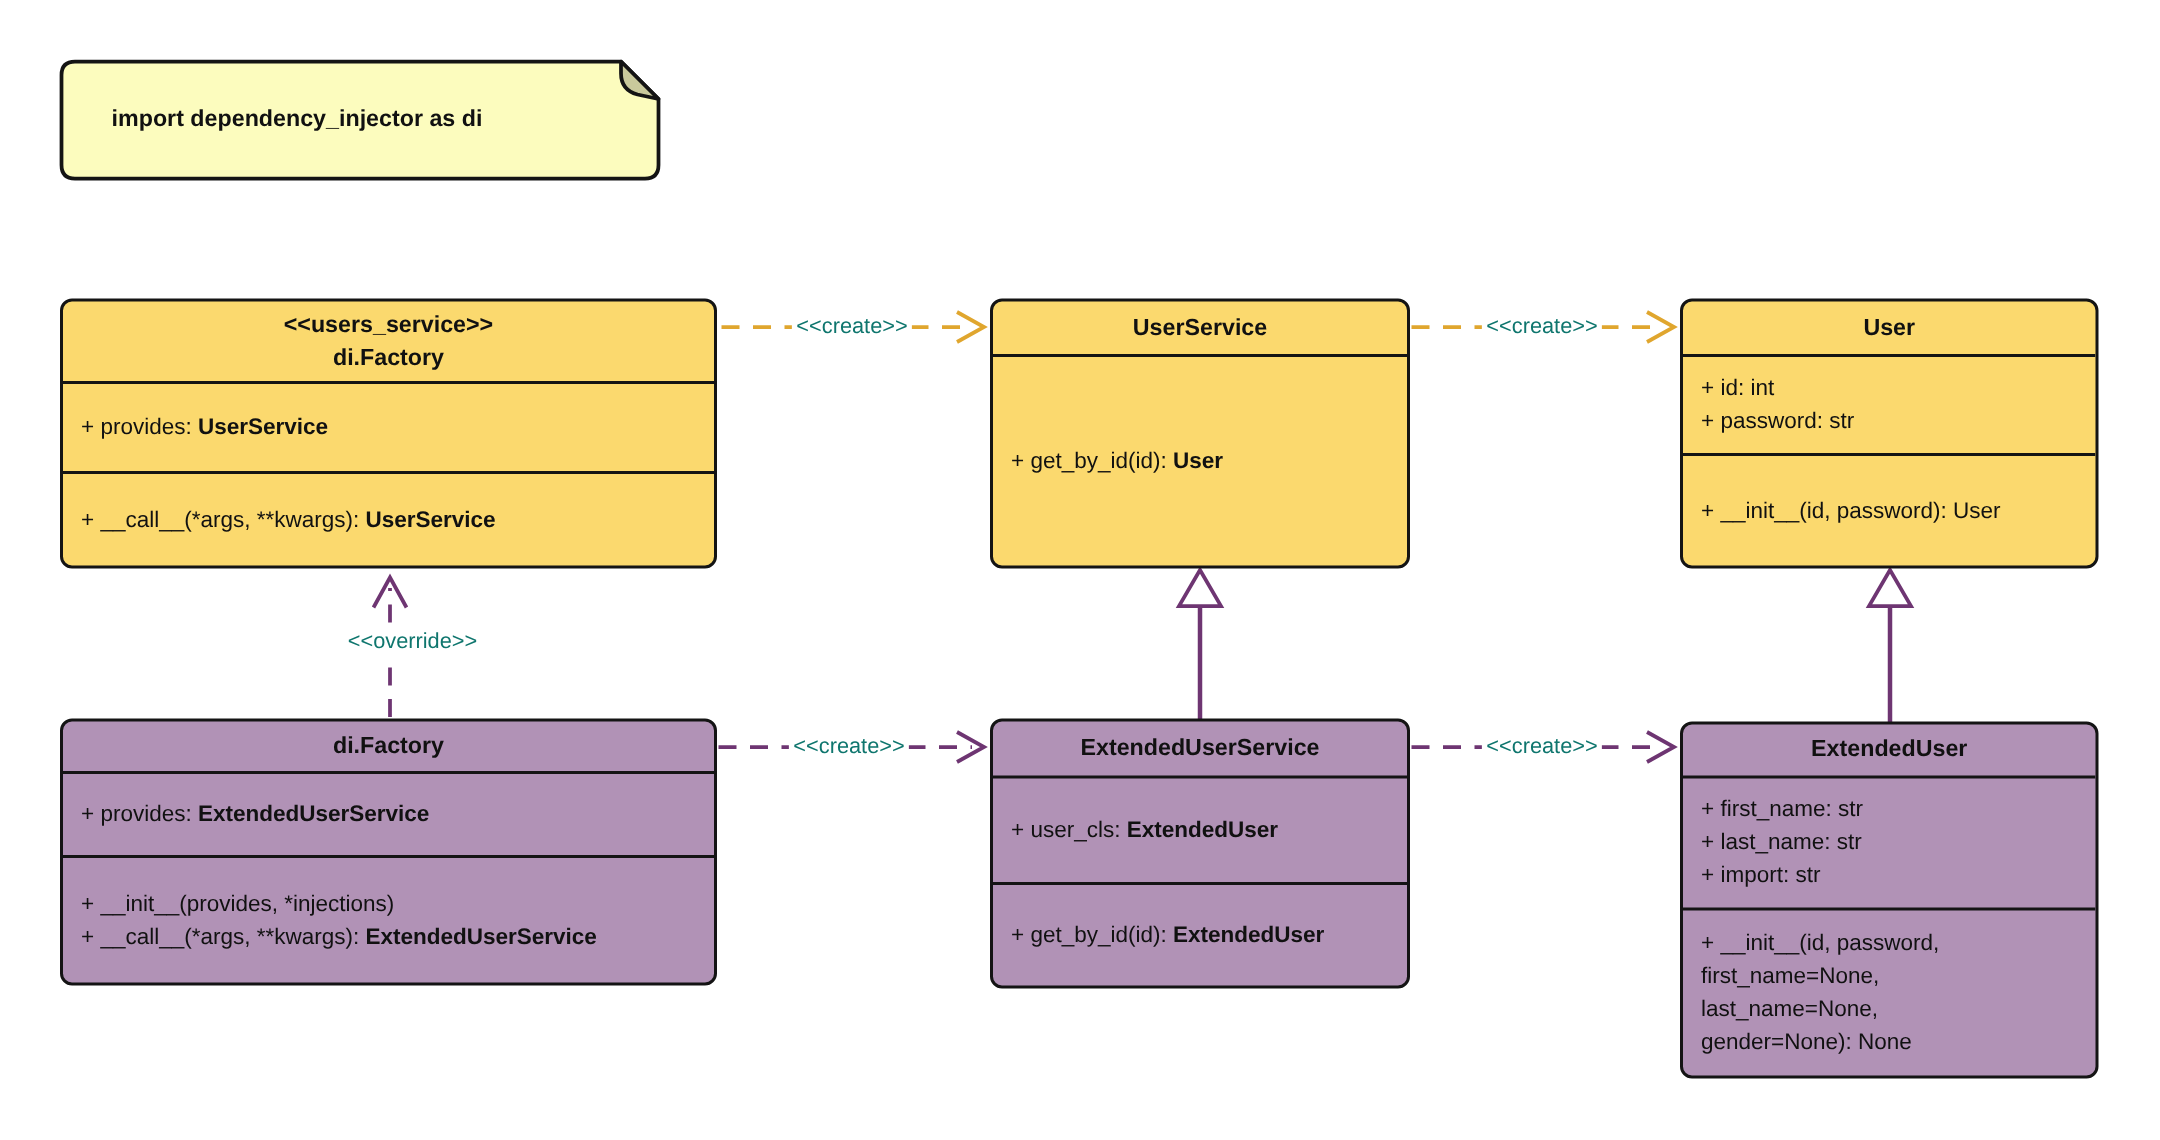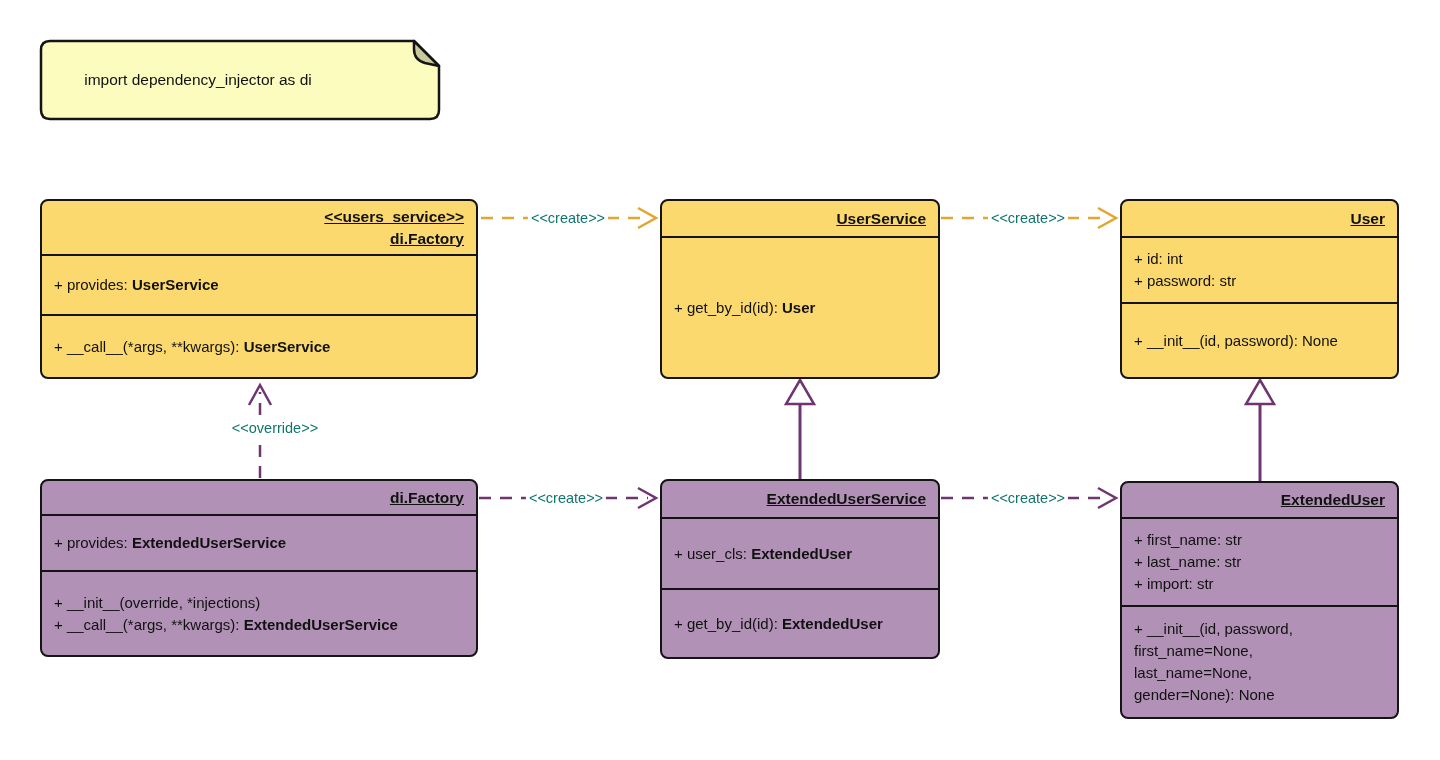"import dependency_injector as di" .note-text { font-weight: normal -> bold }
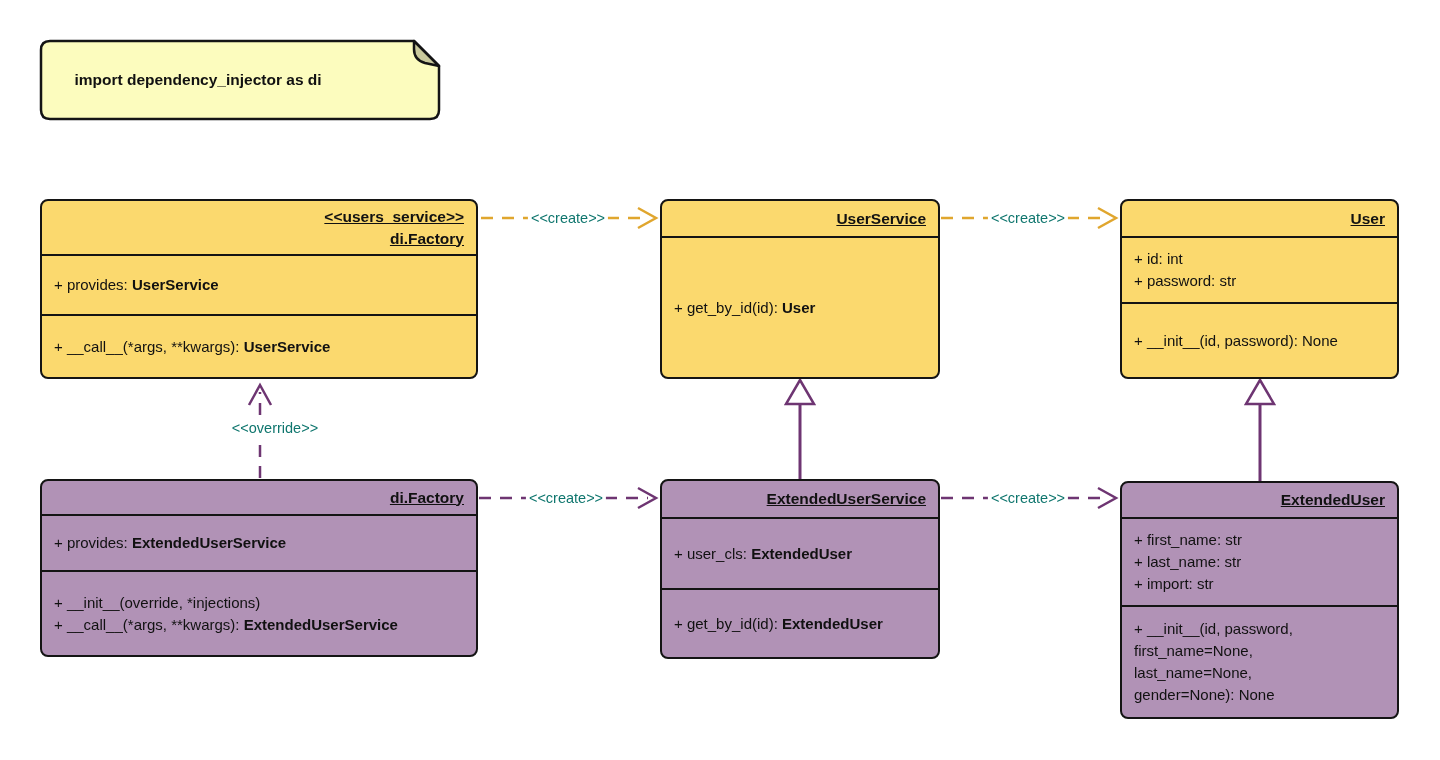"<<users_service>>" .hdr { align-items: flex-end -> center; text-decoration: underline -> none }
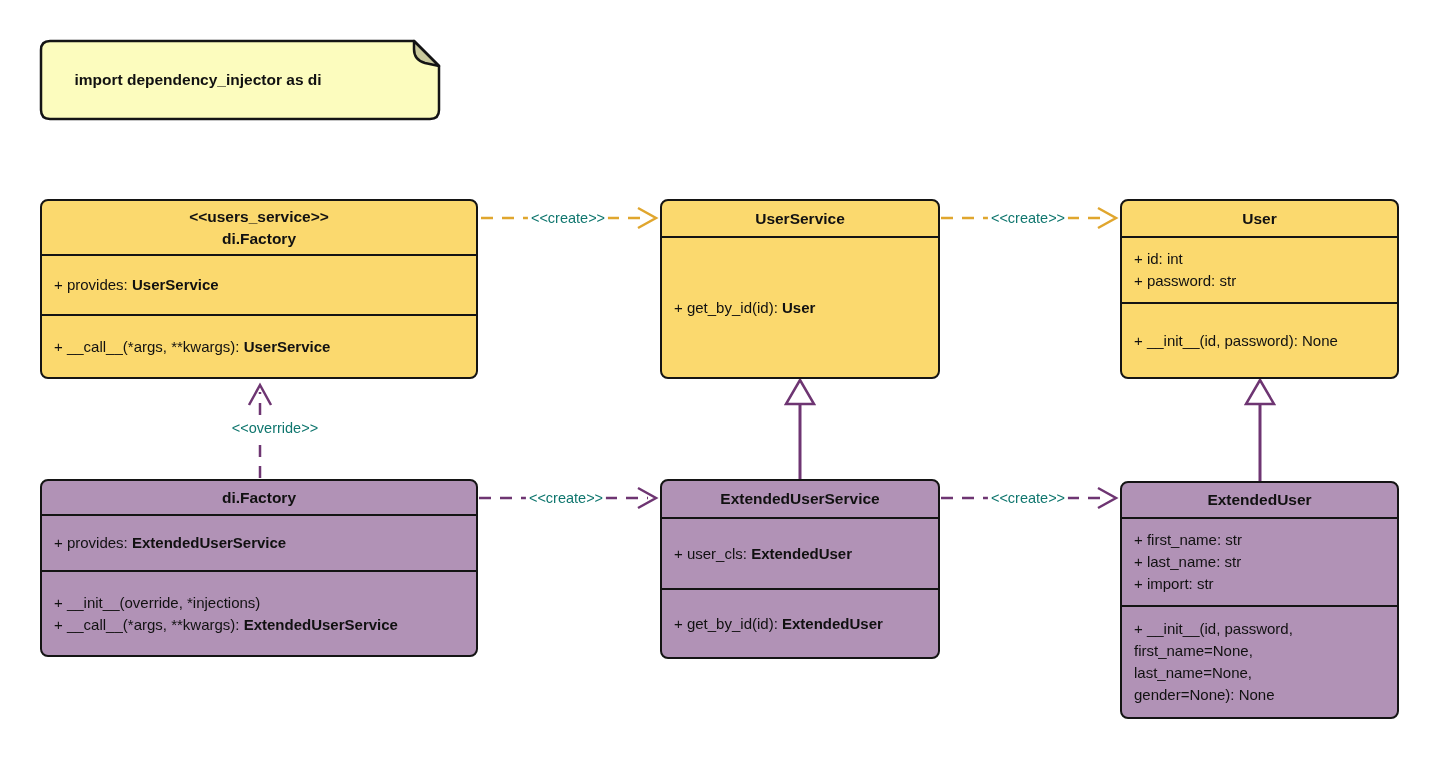"+ __init__(id, password): None" span { text: None -> User }
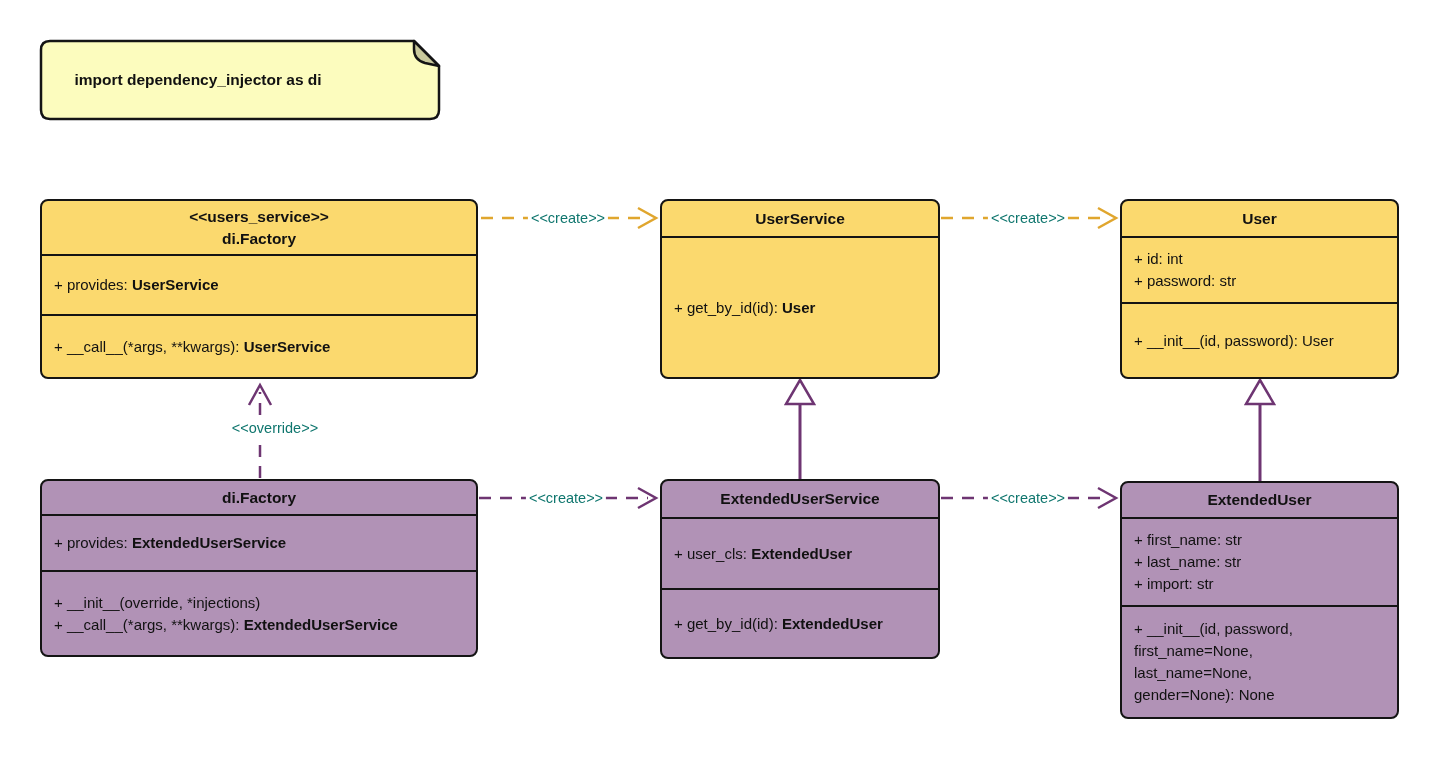"+ __init__(override, *injections)" span { text: override -> provides }
